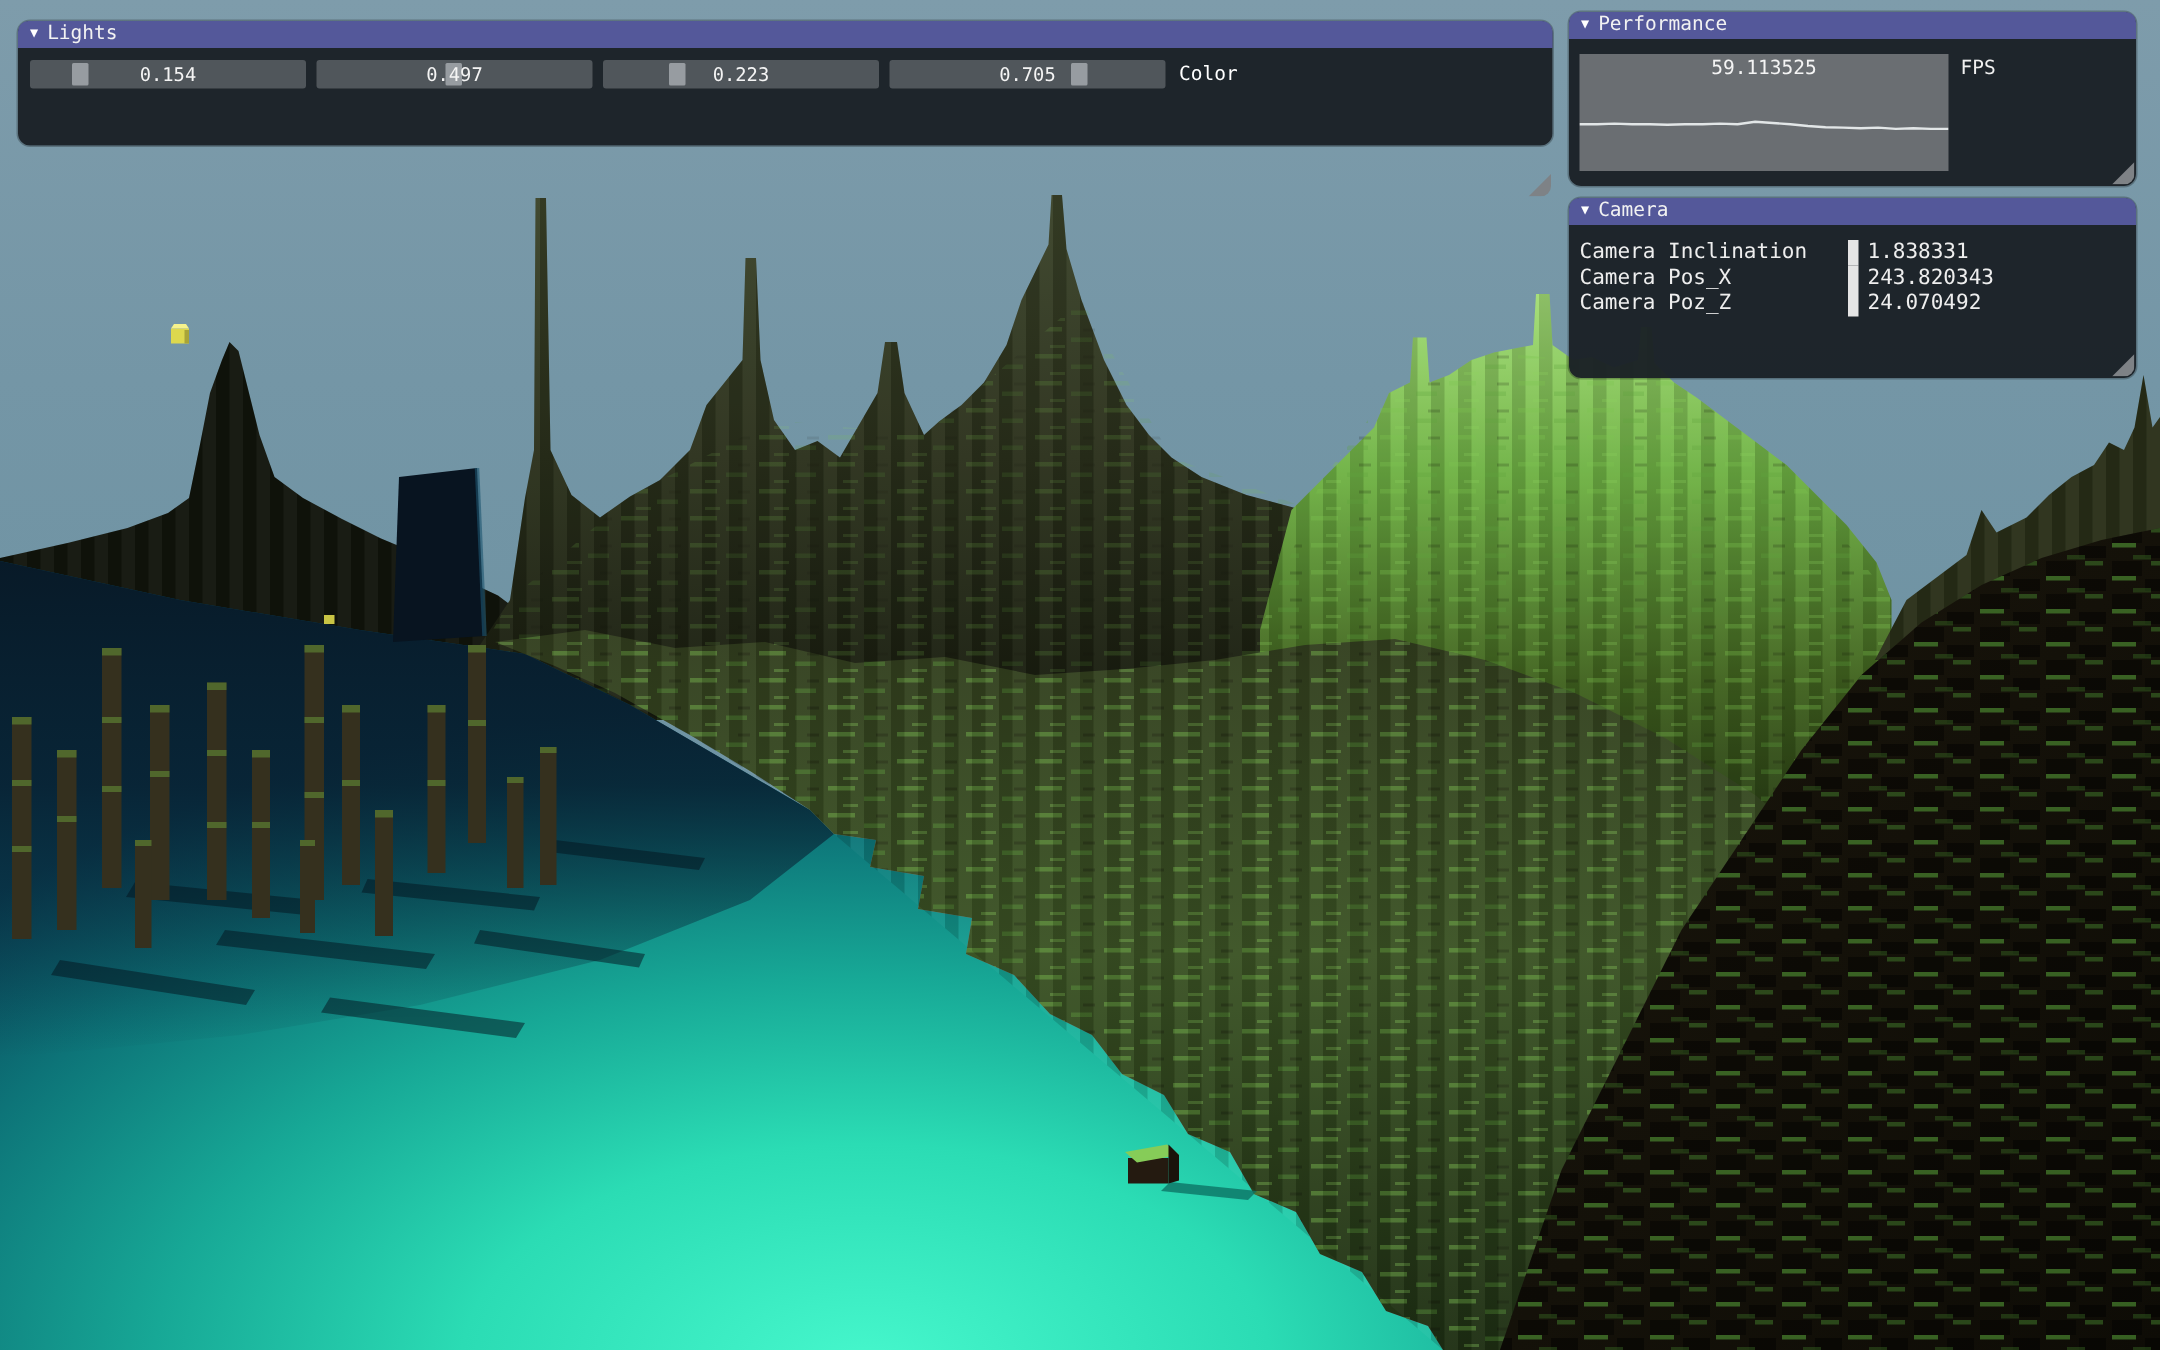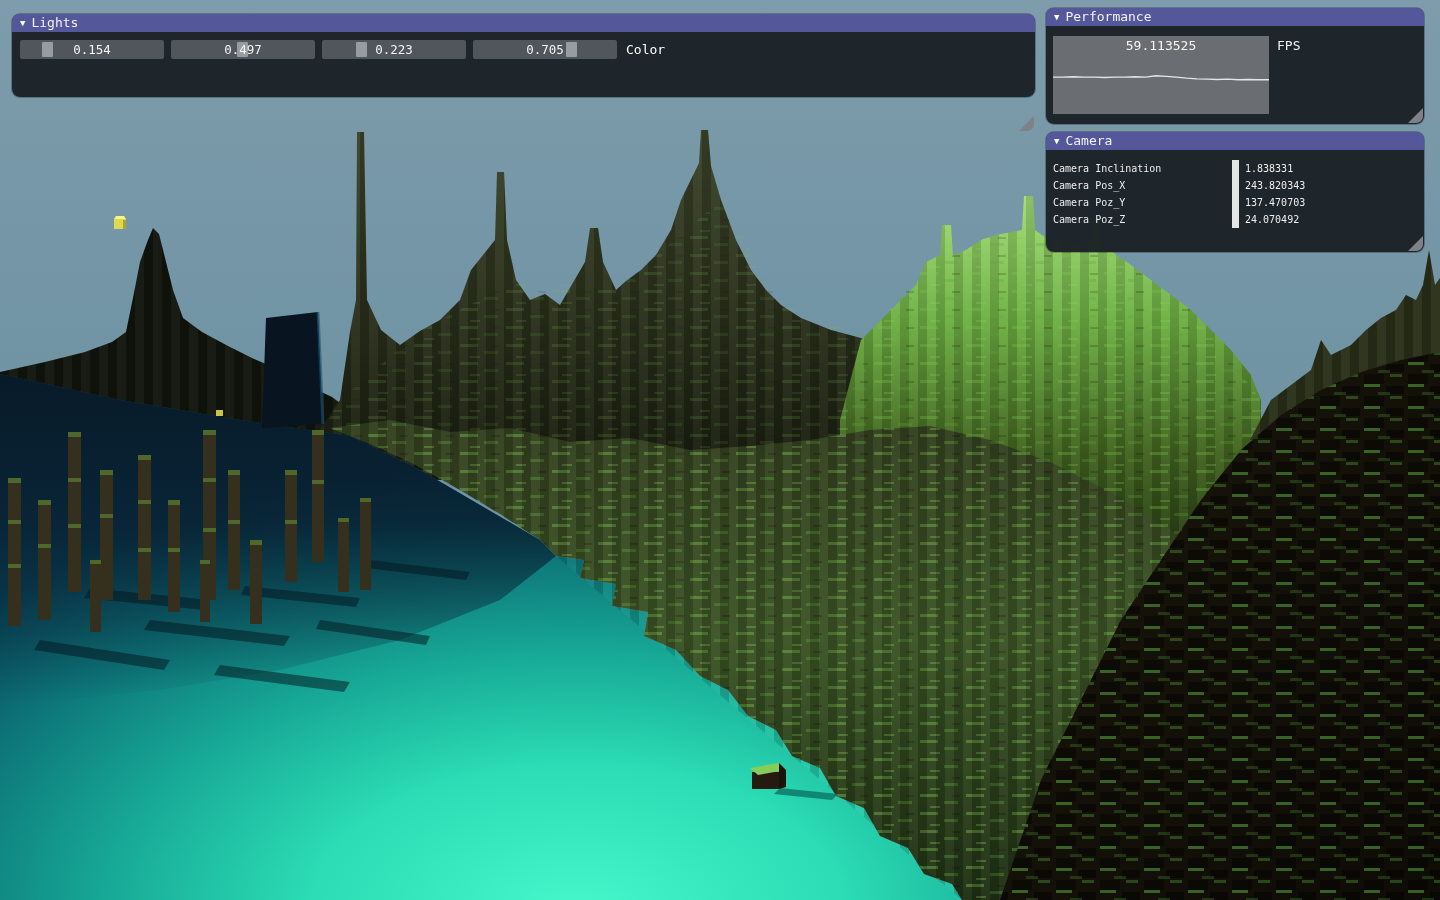"0.154" .slider { width: 144px -> 184px }
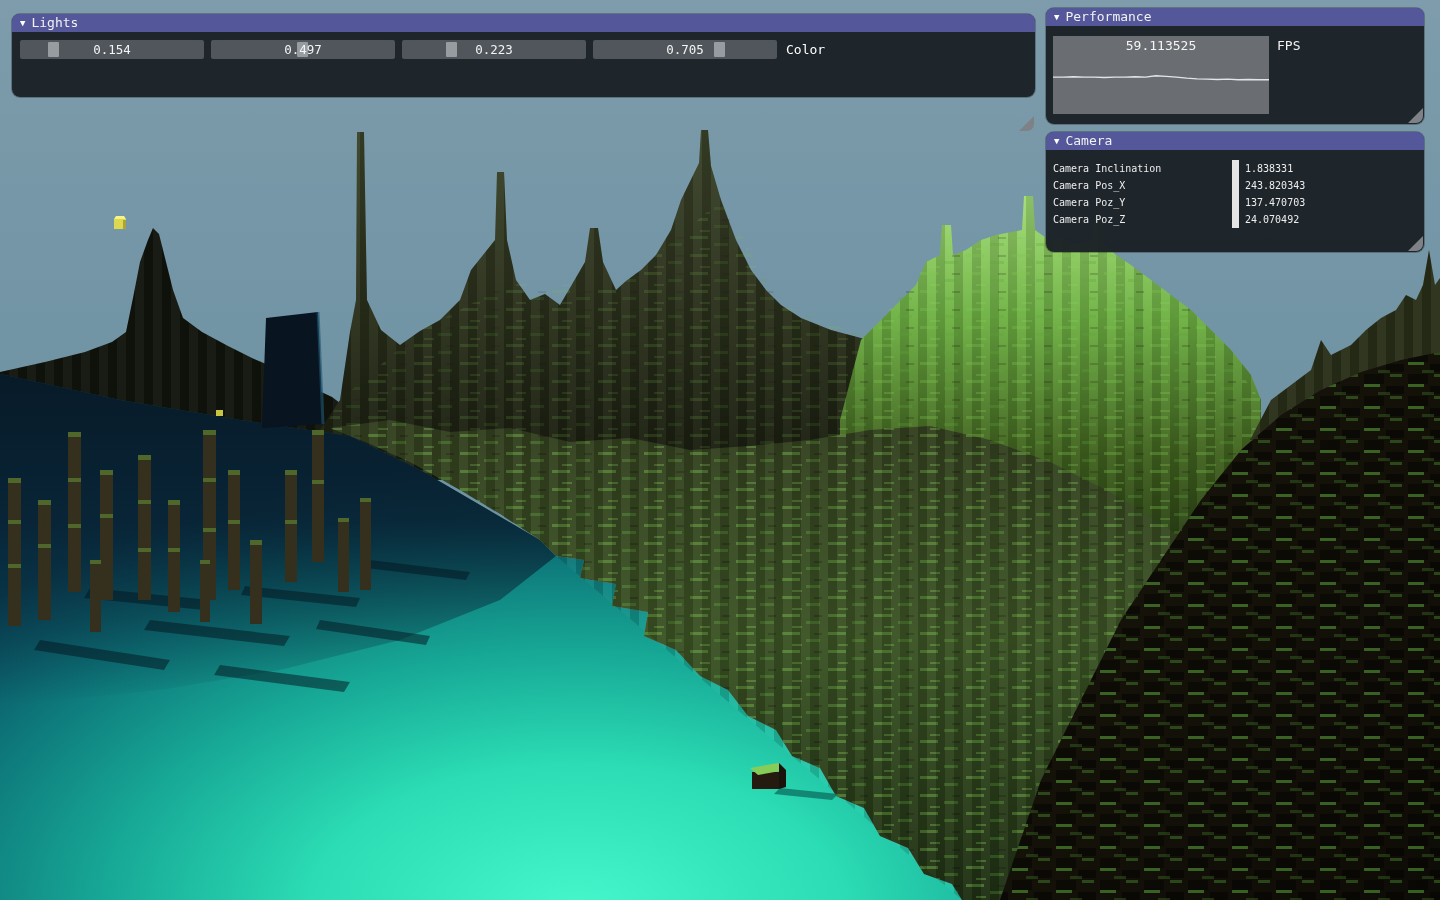"59.113525" .fps-graph { width: 216px -> 246px }
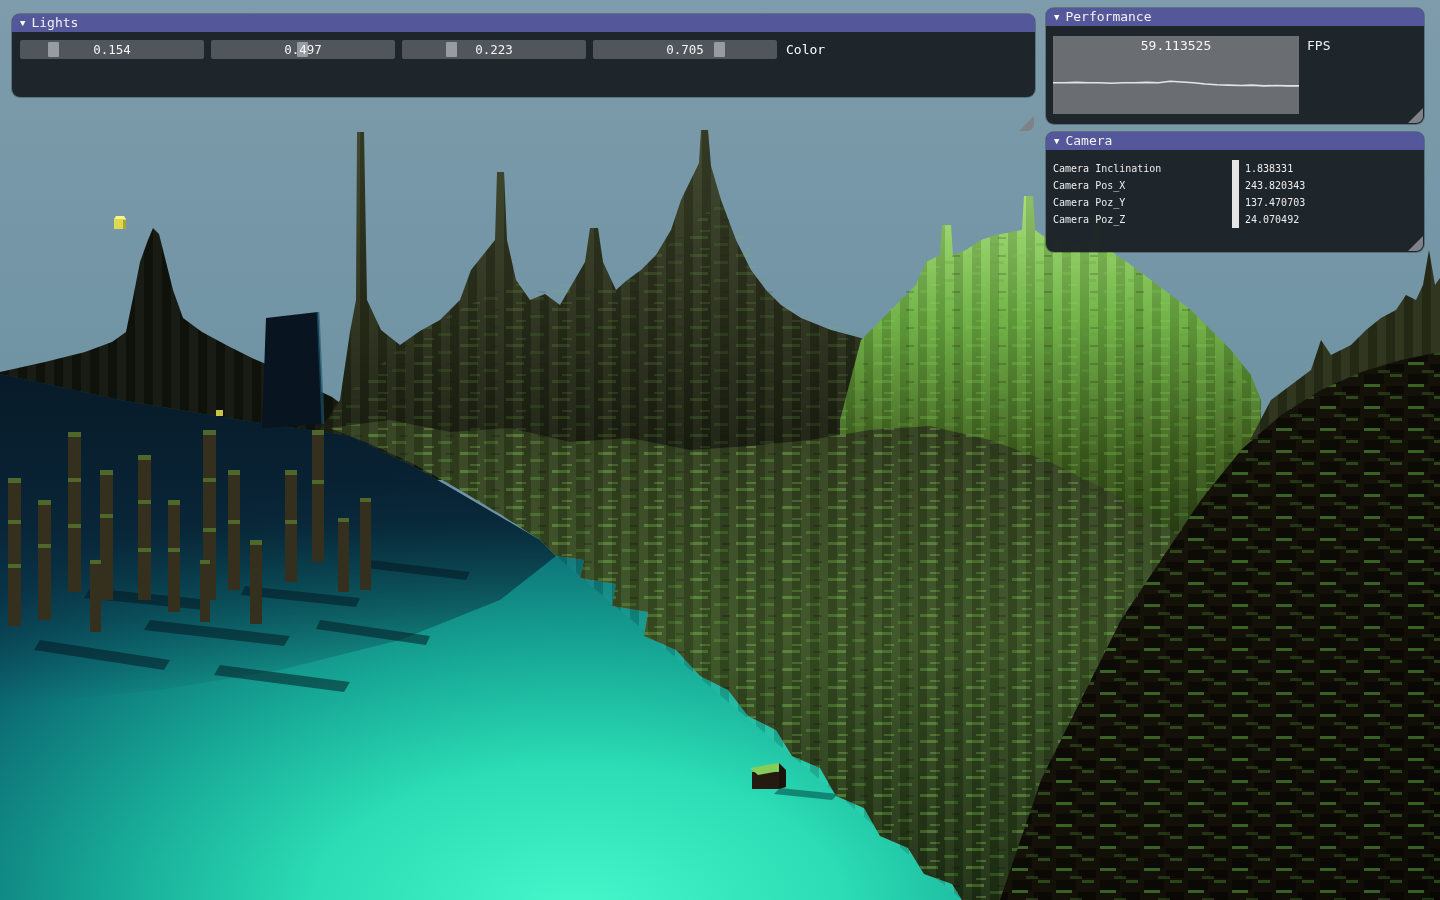"Camera Inclination" .cam-row { font-size: 10px -> 14px }
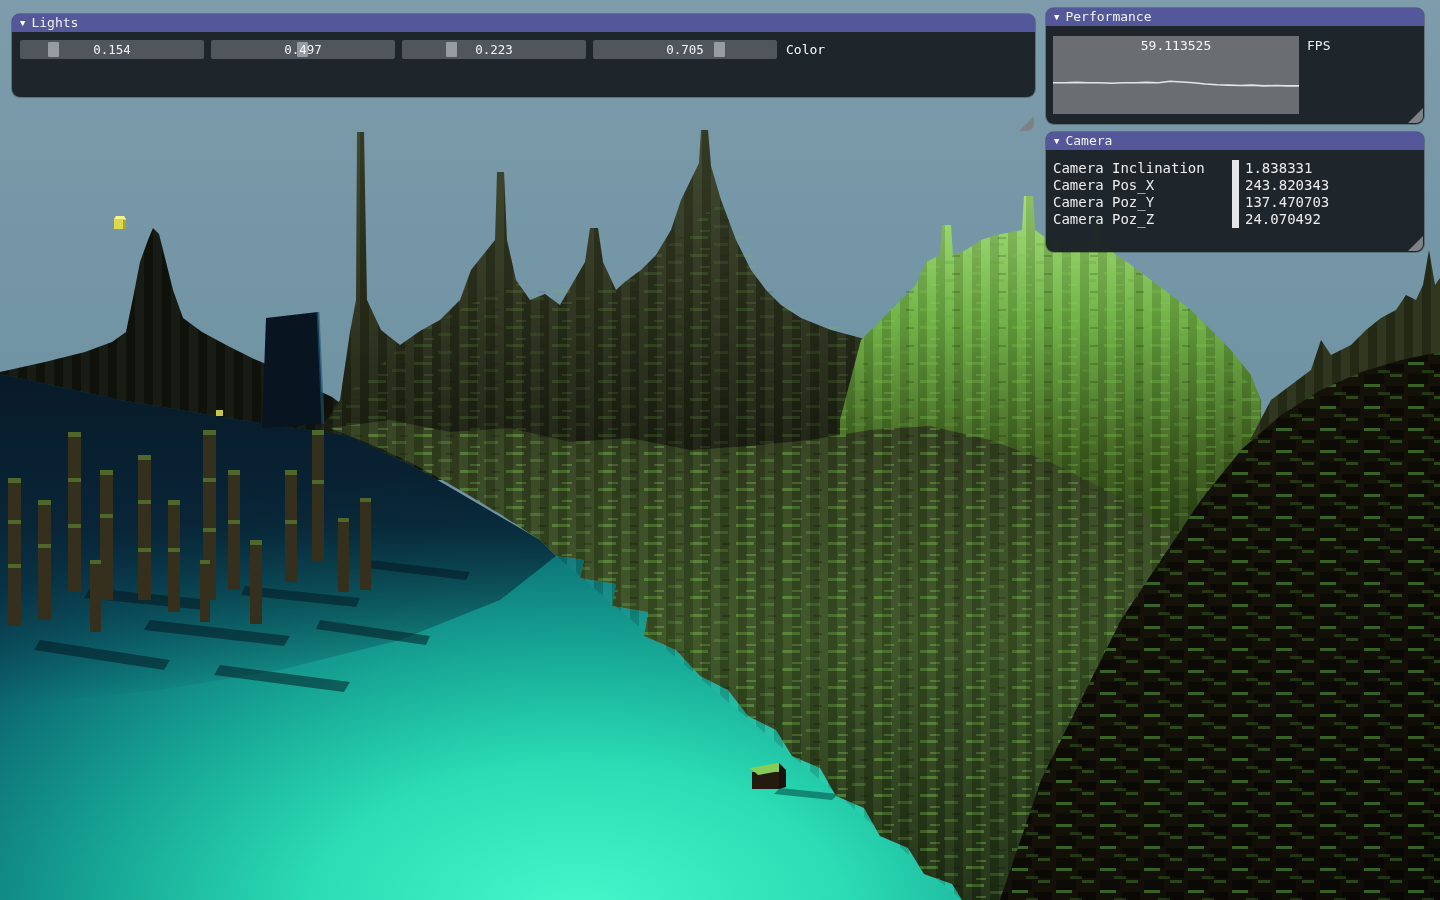"Camera Poz_Y" div.cam-row { html: <div> <span>Camera Poz_Y</span> <span>137.470703</span> </div> -> none }
